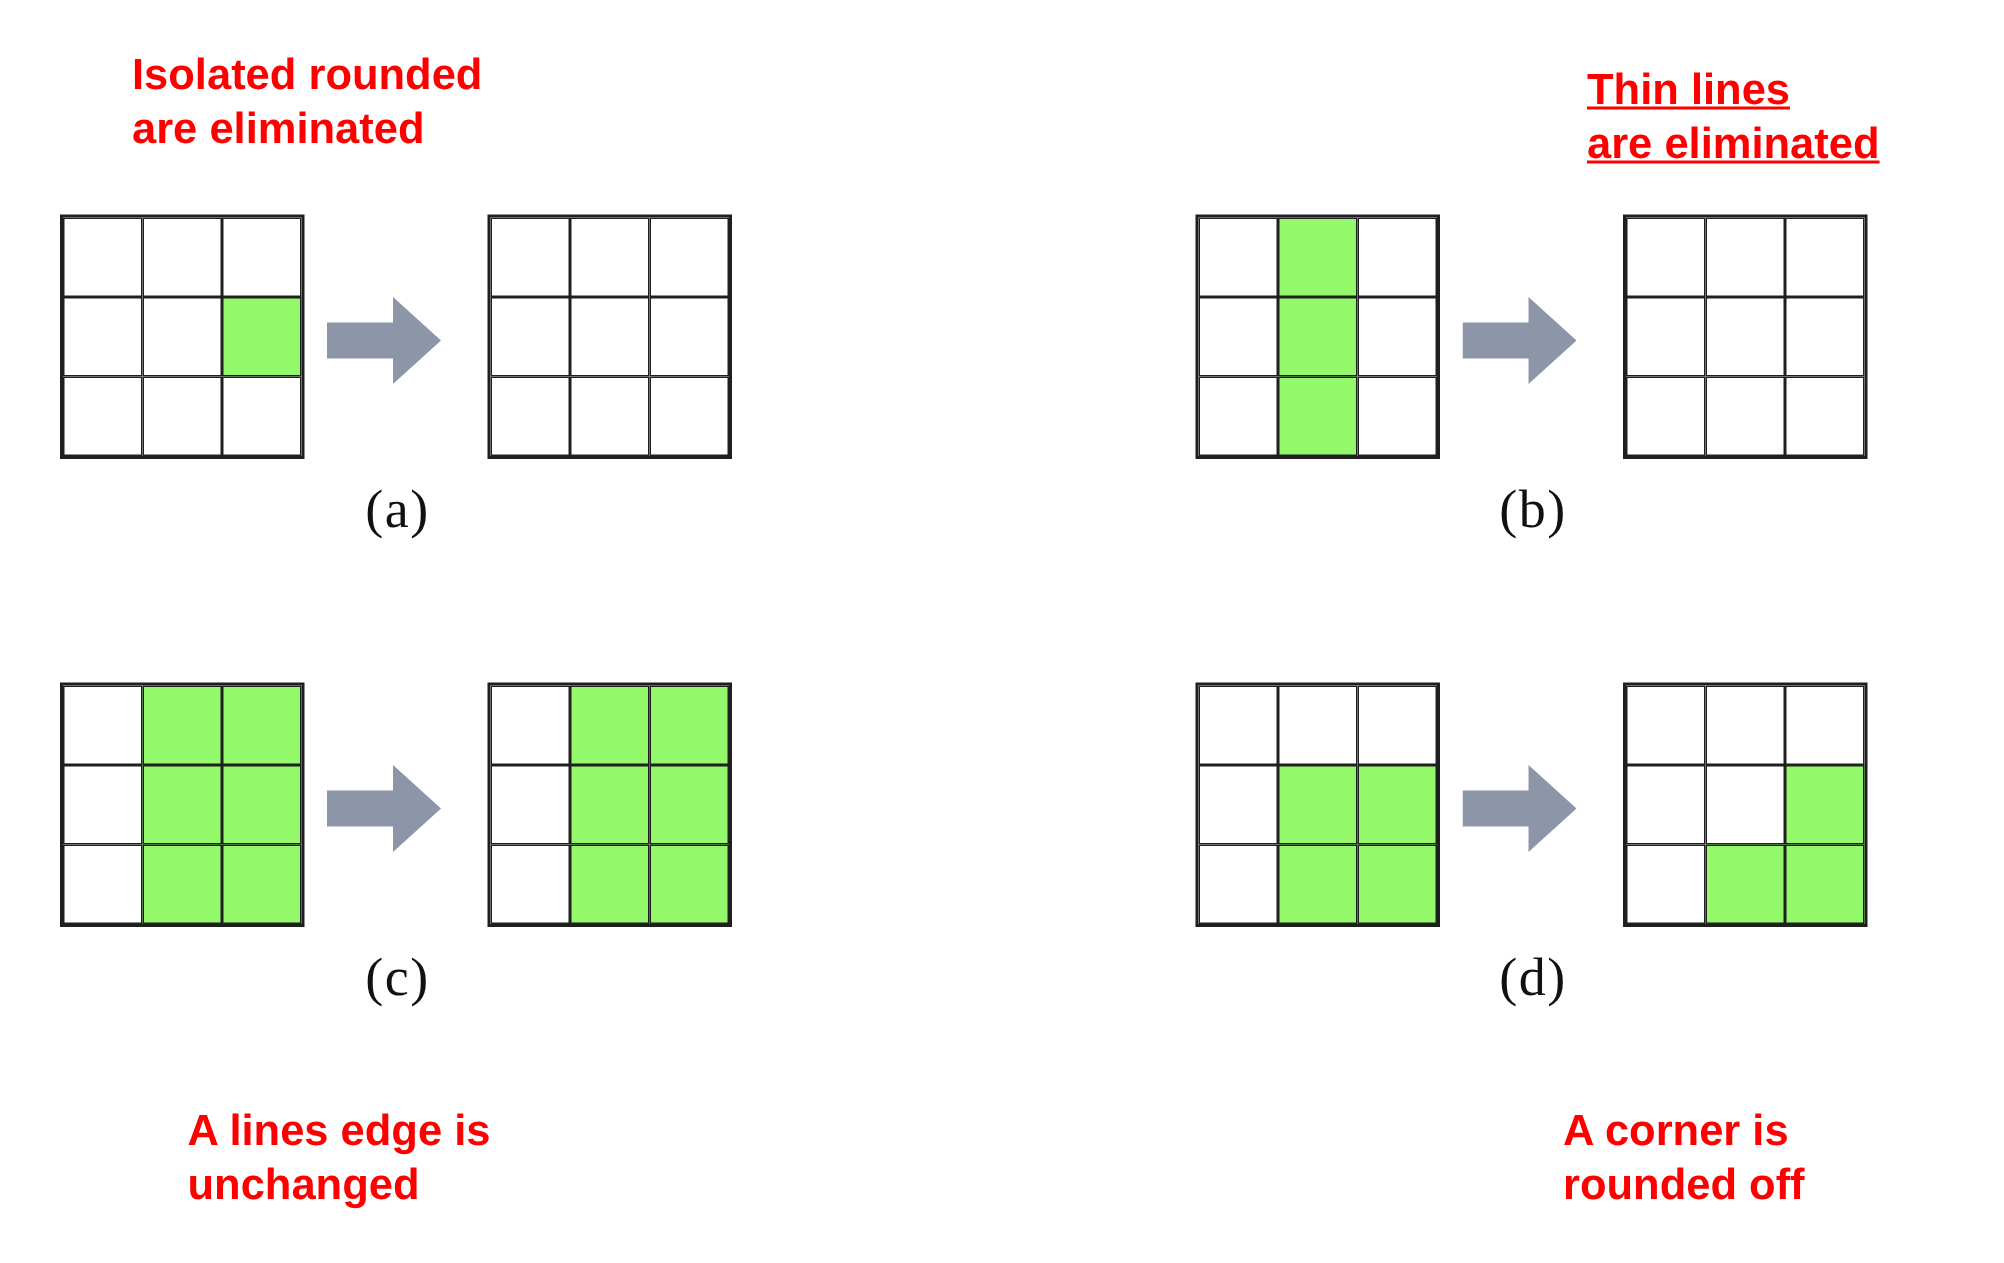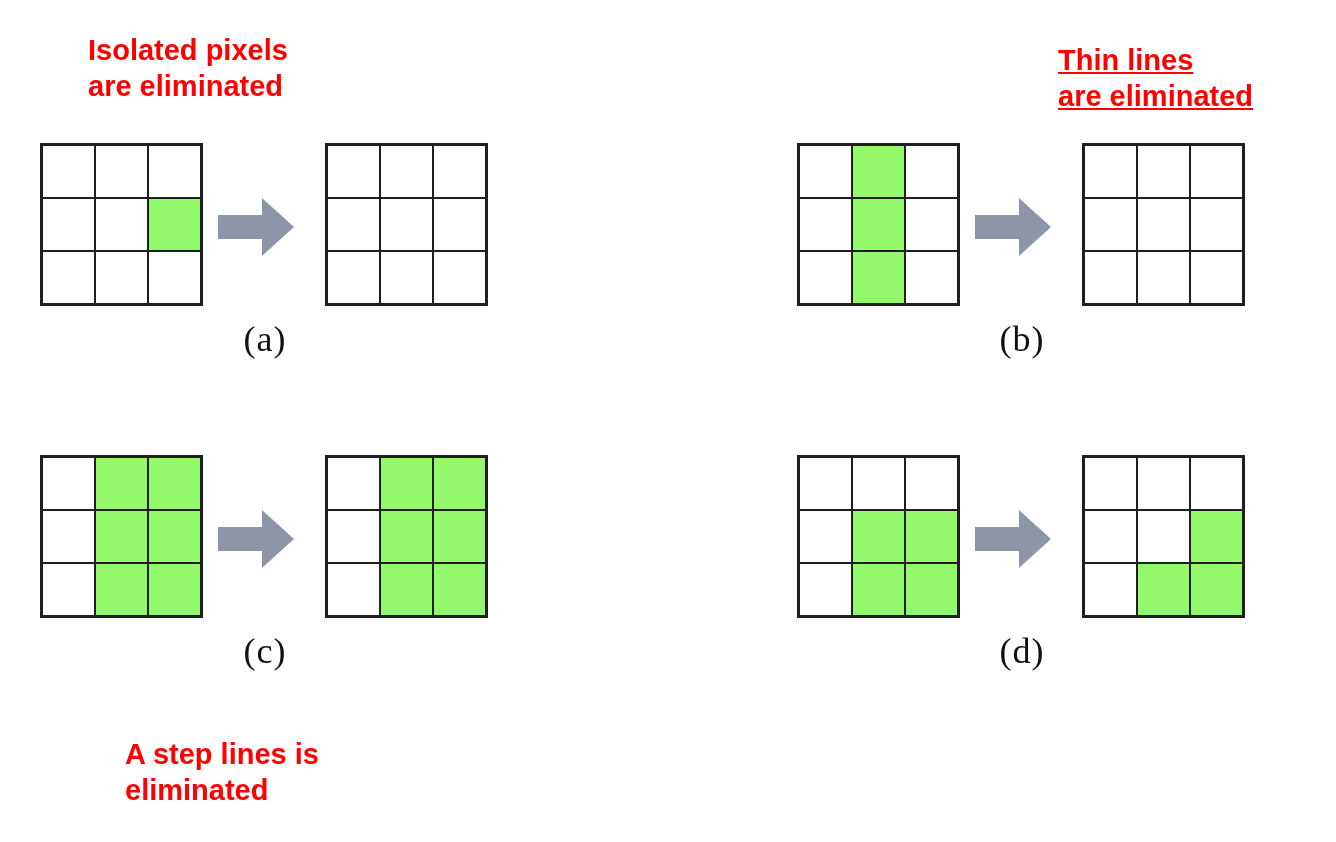"Isolated pixels" div { text: pixels -> rounded }
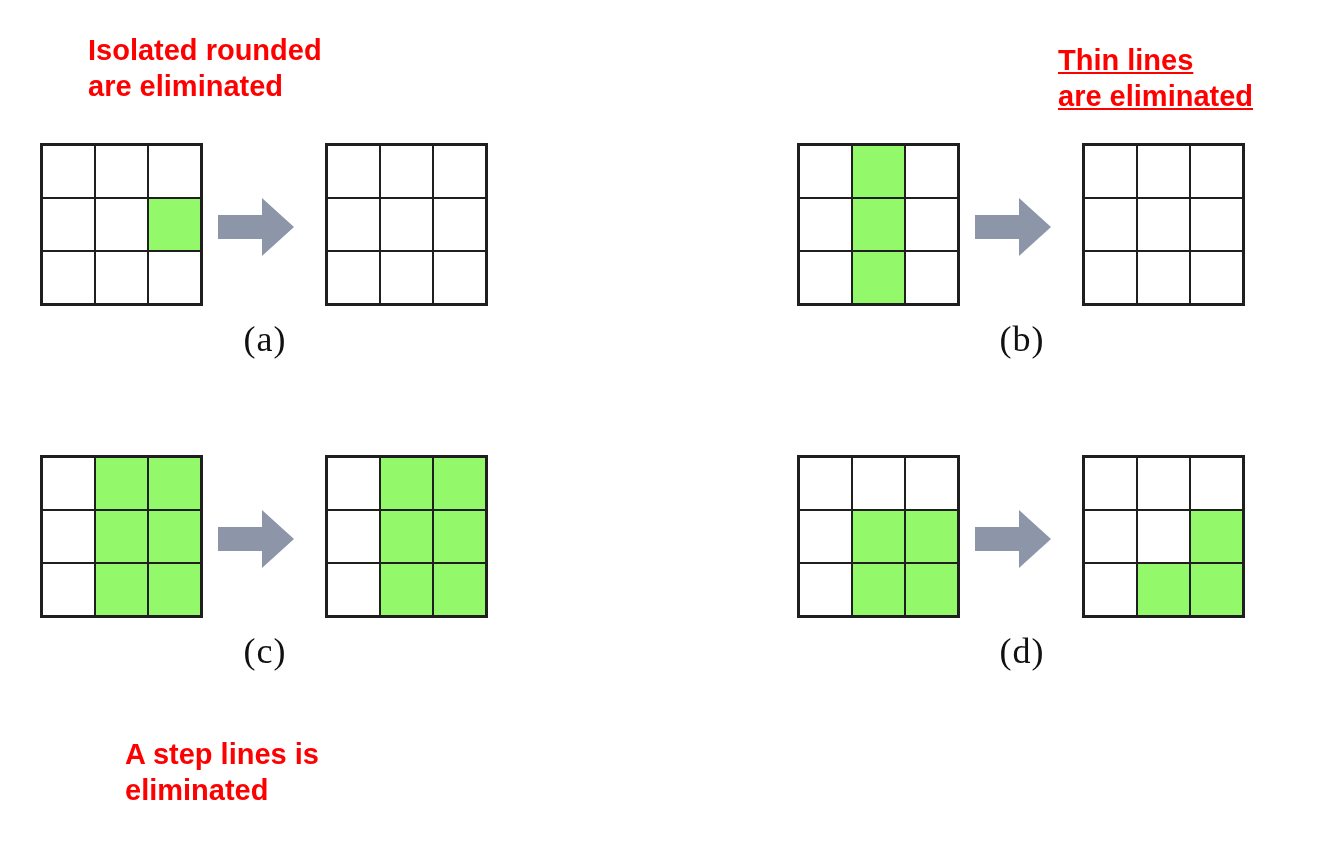"A step lines is" div { text: step lines -> lines edge }
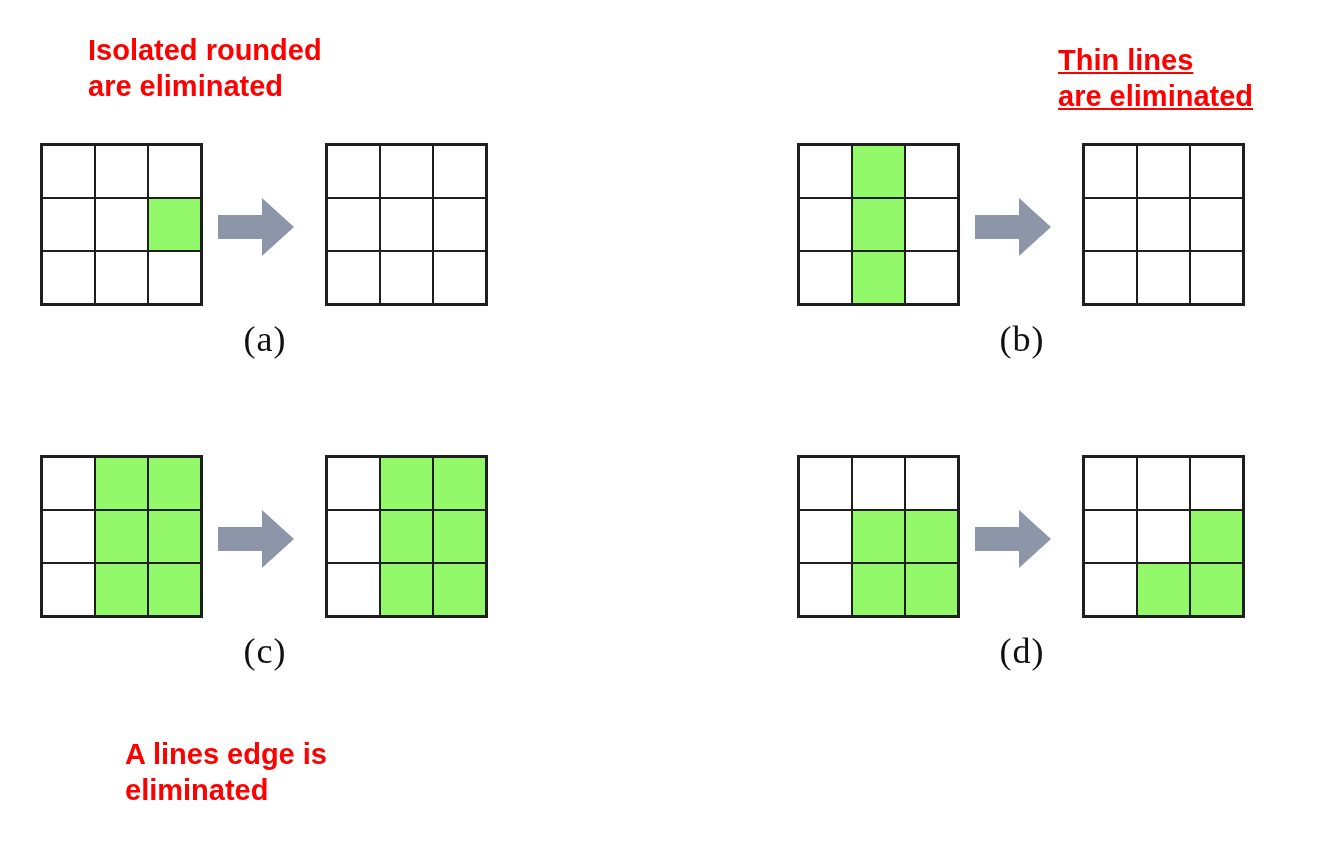"A corner is" div.note { html: none -> <div> <div>A corner is</div> <div>rounded off</div> </div> }
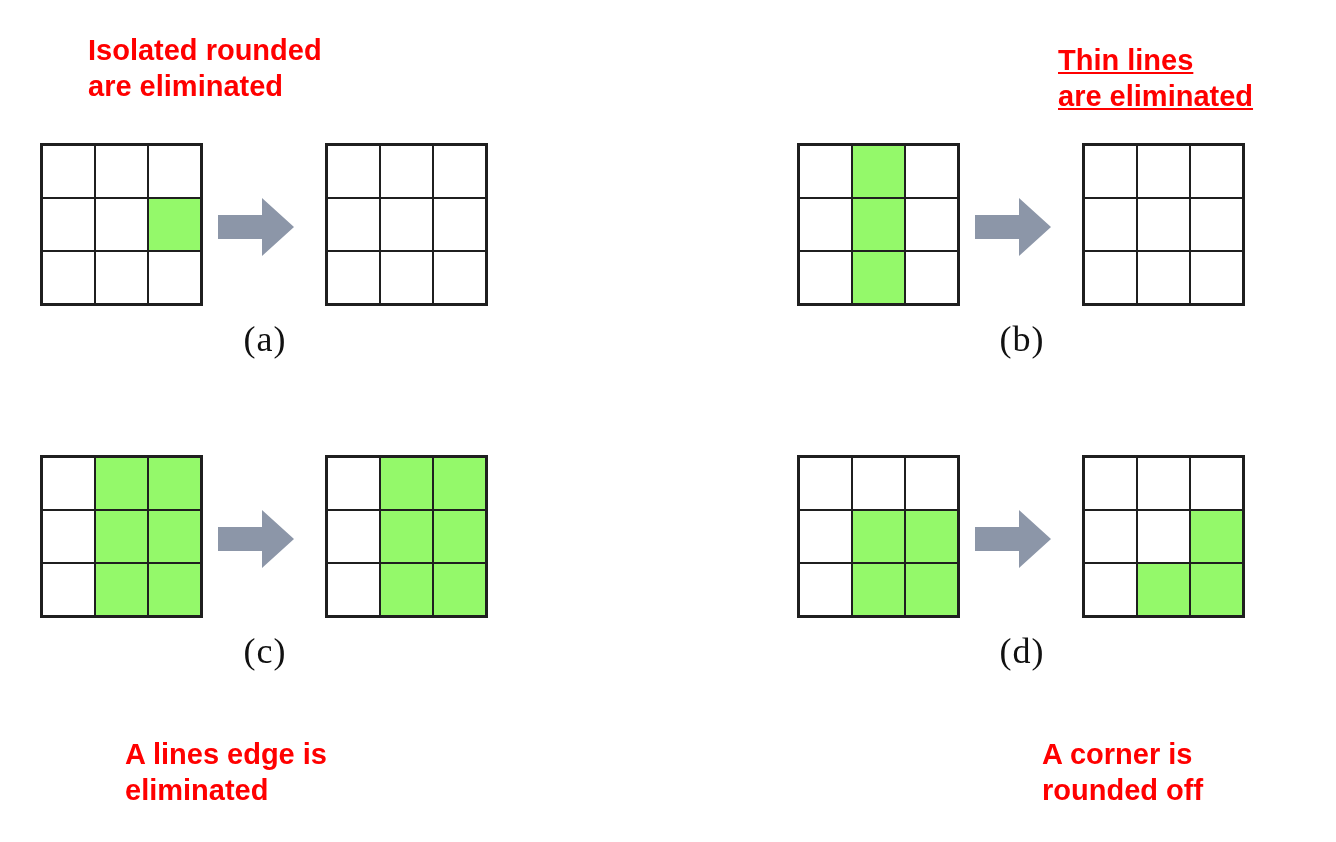"eliminated" div { text: eliminated -> unchanged }
